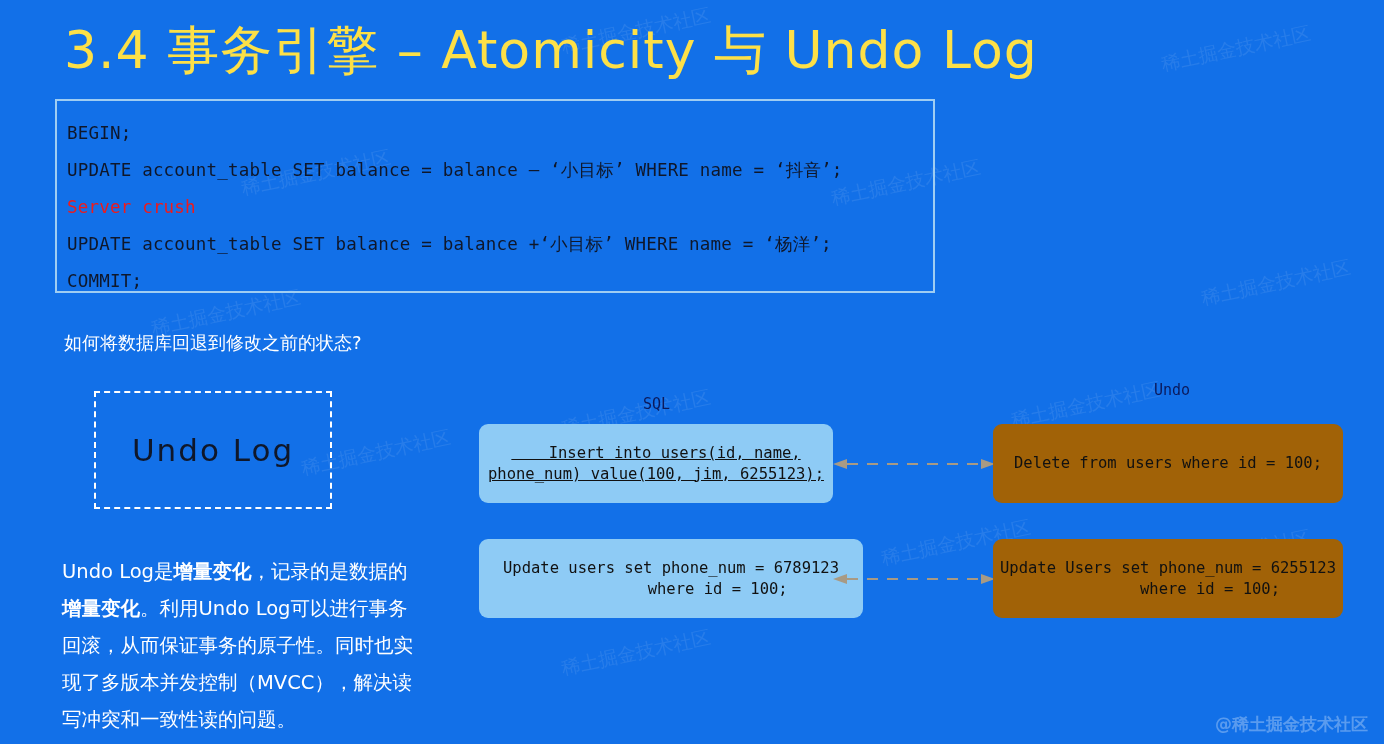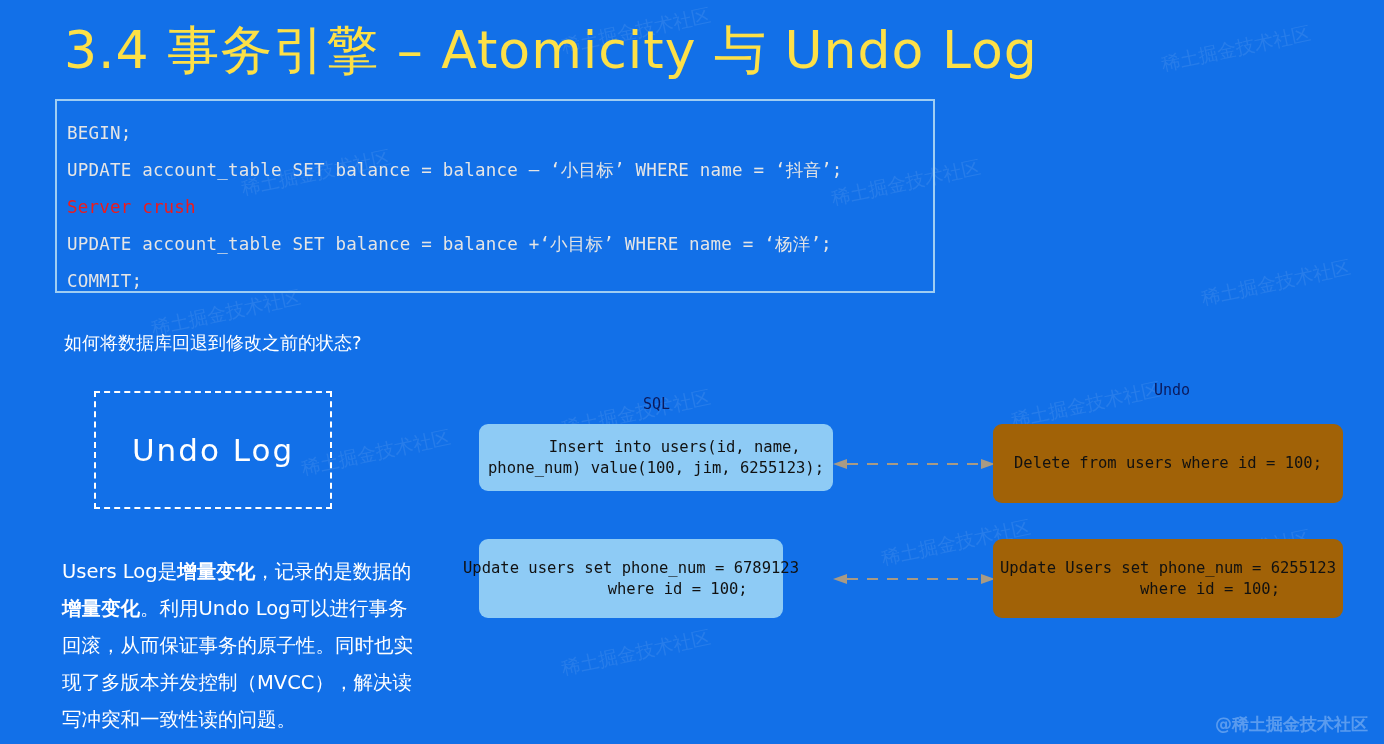"BEGIN;" .code-line { color: #e5e5e5 -> #0f172a }
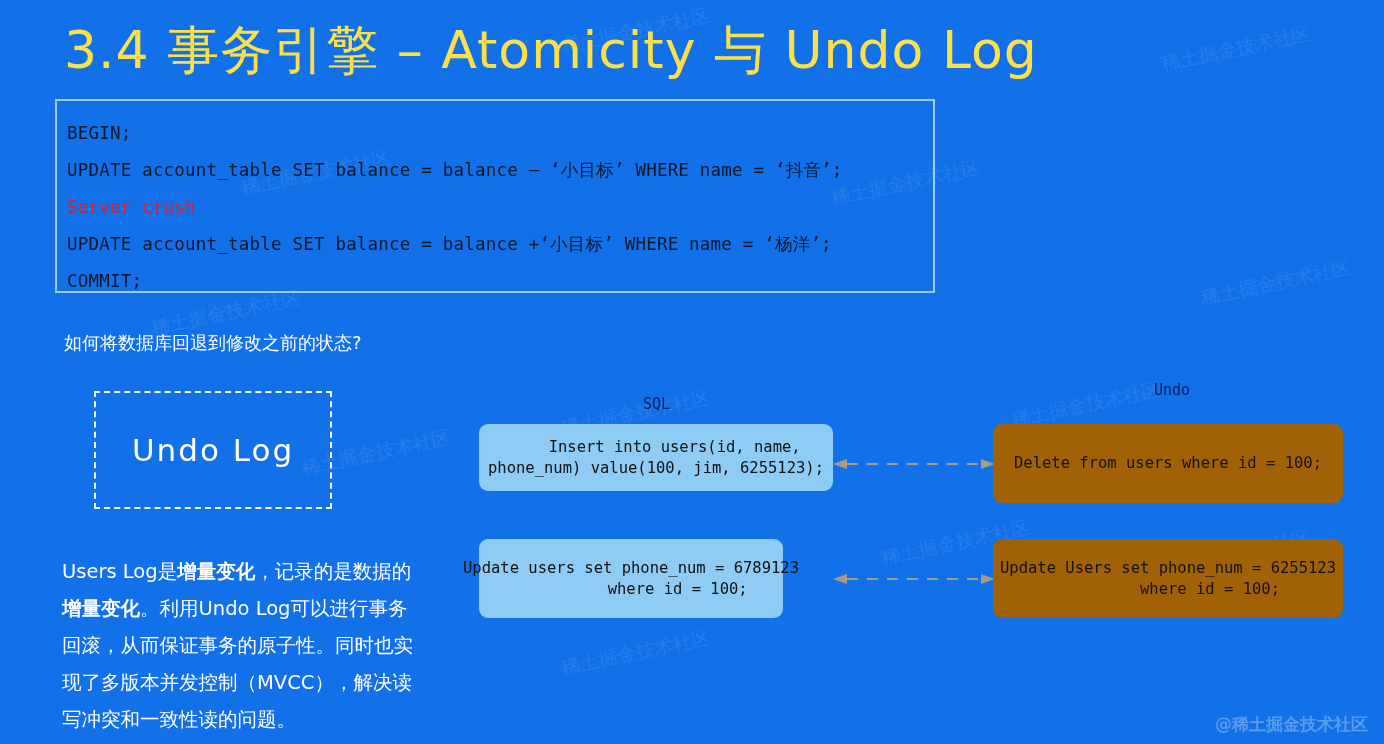"Undo Log" .undo-box-label { color: #ffffff -> #0f172a }
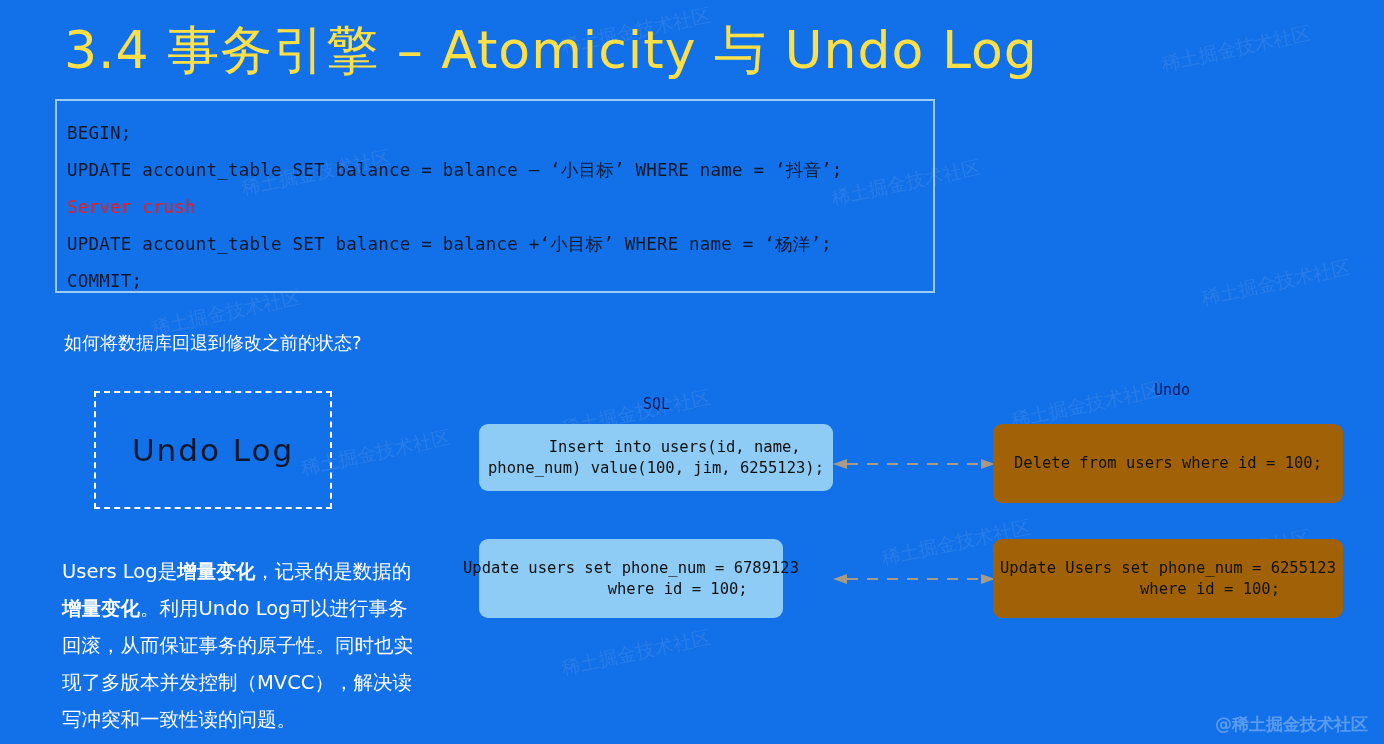"Insert into users(id, name," .box-sql-1 { height: 67px -> 79px; text-decoration: none -> underline }
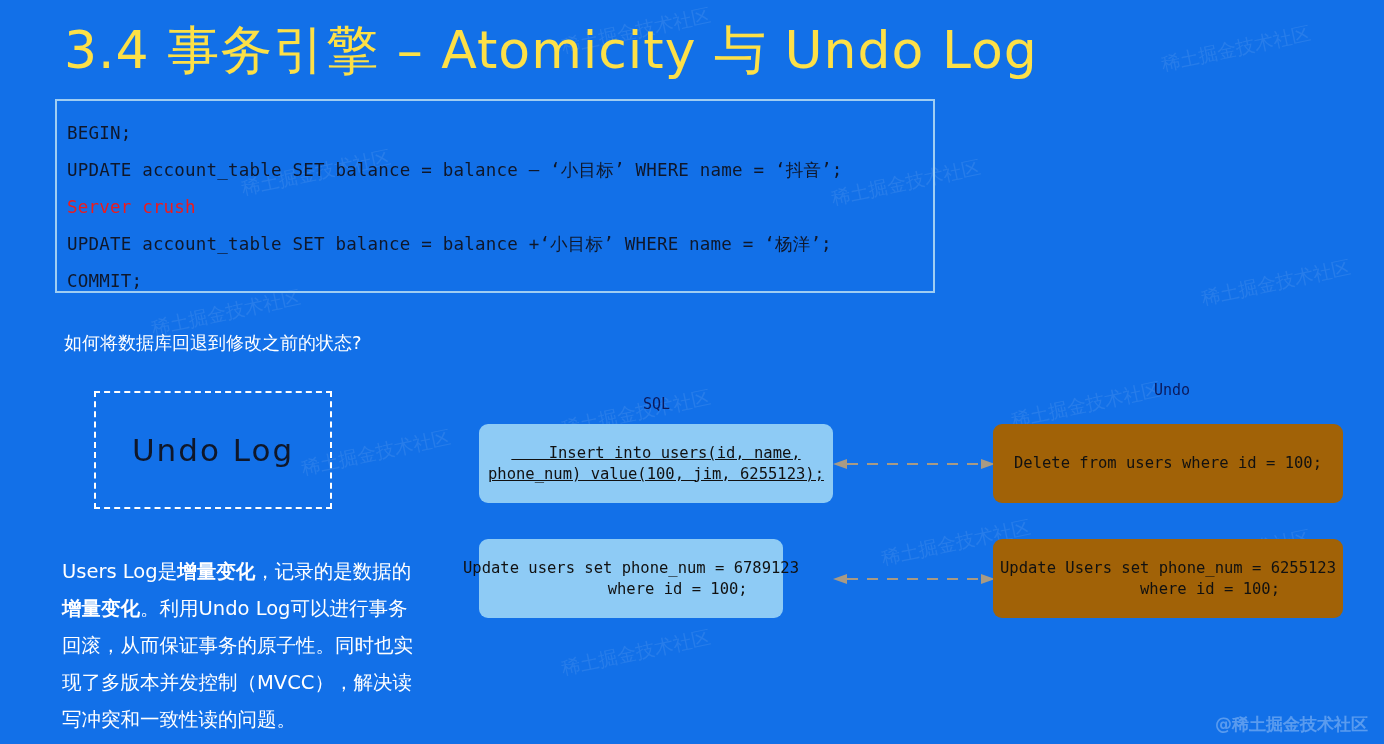"Users Log是" span { text: Users -> Undo }
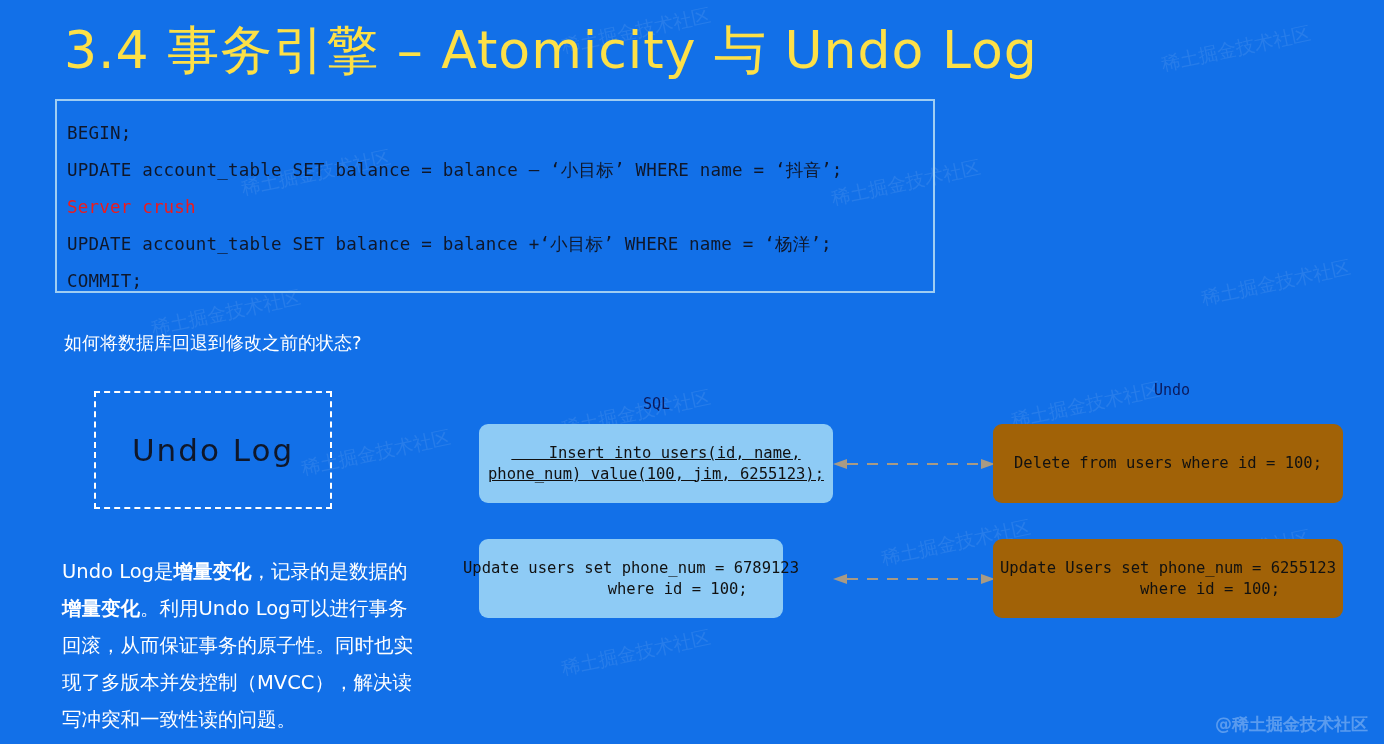"Update users set phone_num = 6789123" .box-sql-2 { width: 304px -> 384px }
